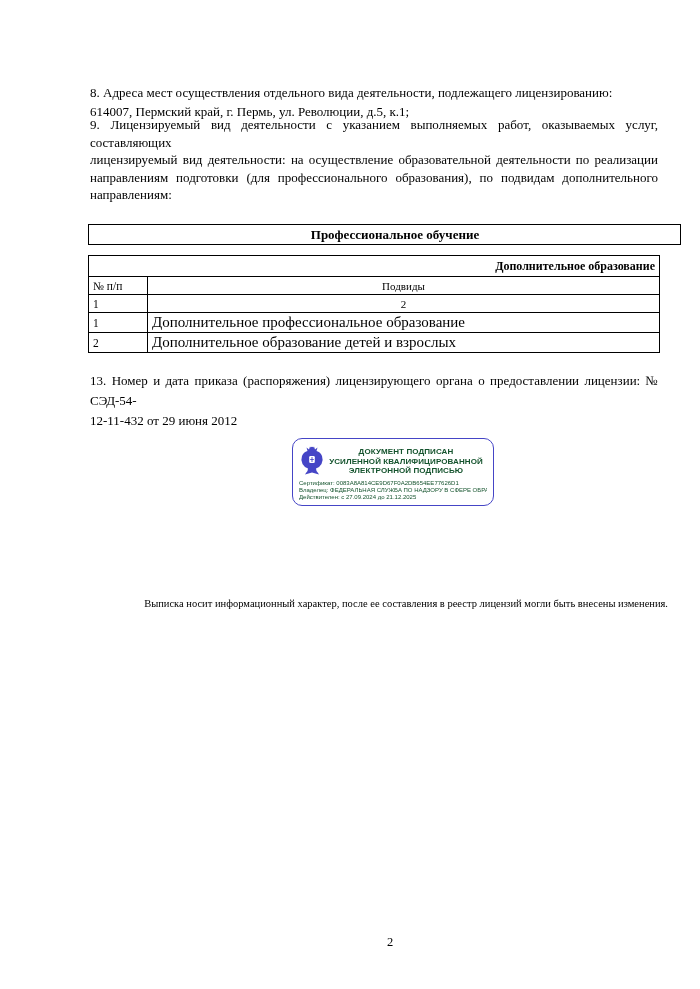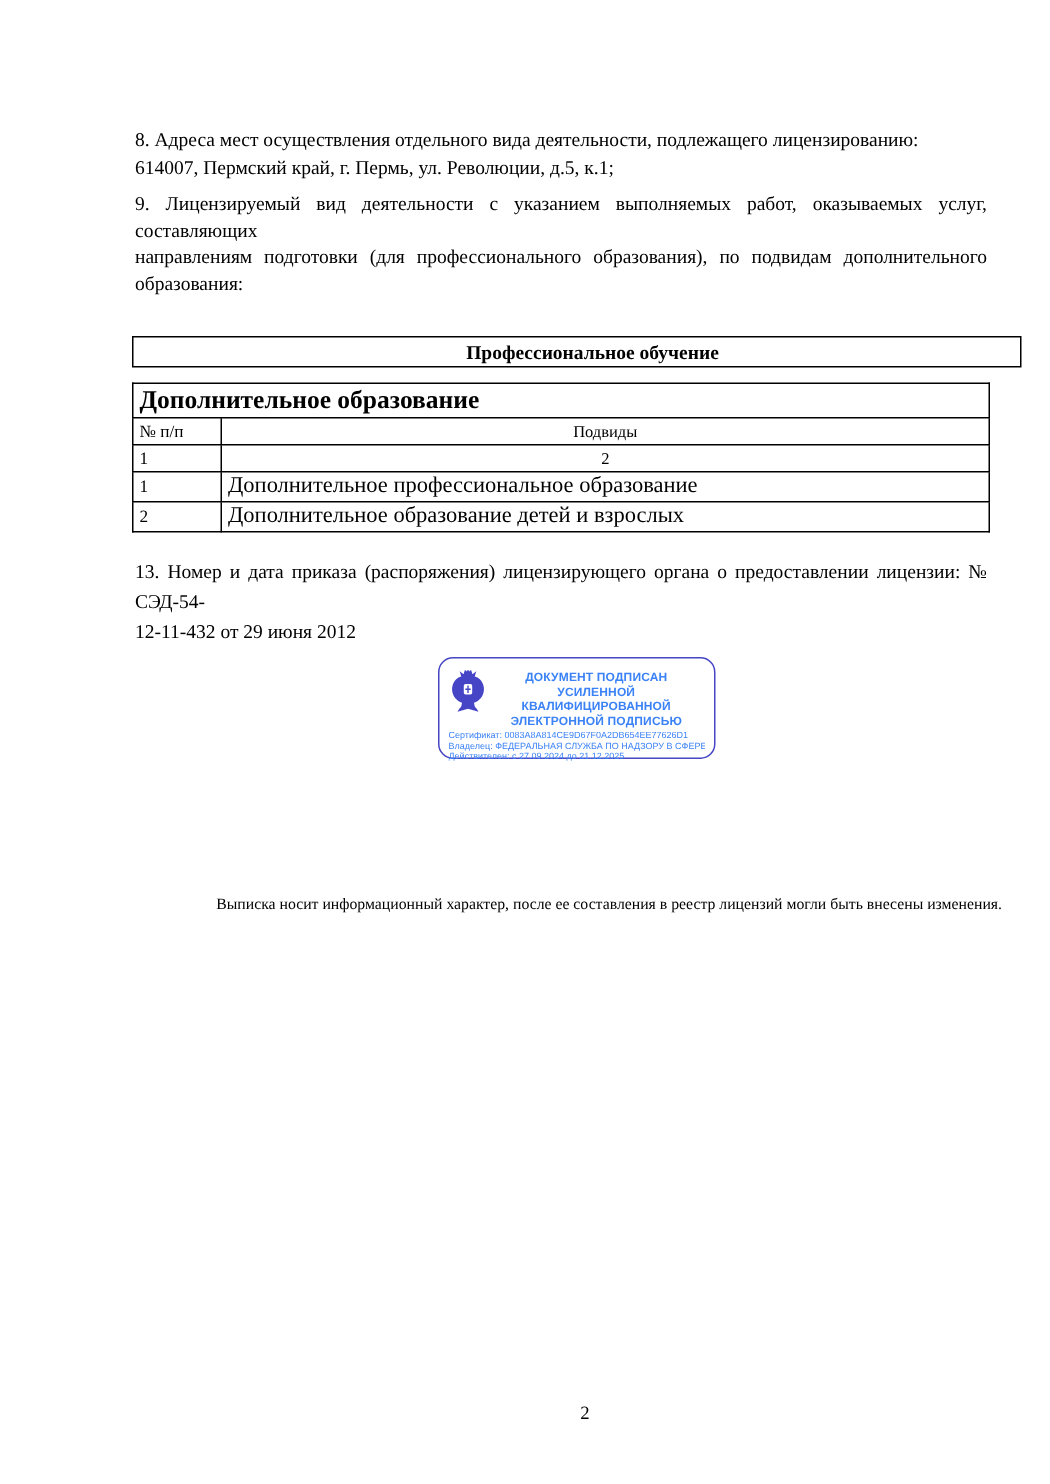"9. Лицензируемый вид деятельности с" div.para { top: 127px -> 116px }
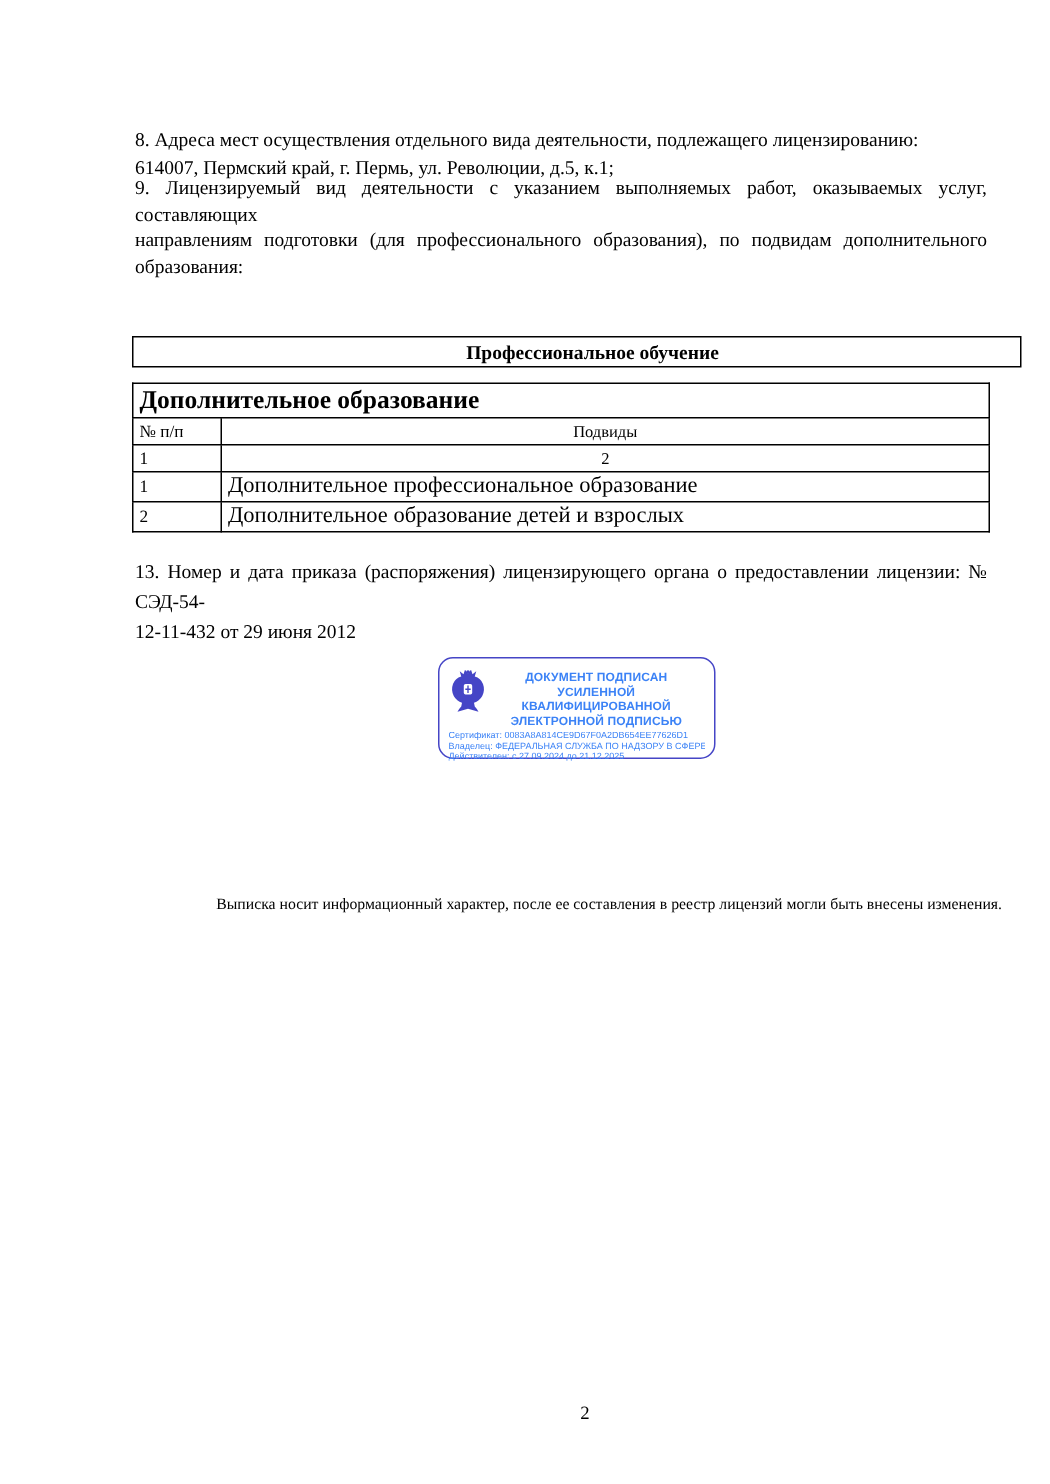"лицензируемый вид деятельности: на" div.pline { html: none -> <div>лицензируемый вид деятельности: на осуществление образовательной деятельности по реализации</div> }
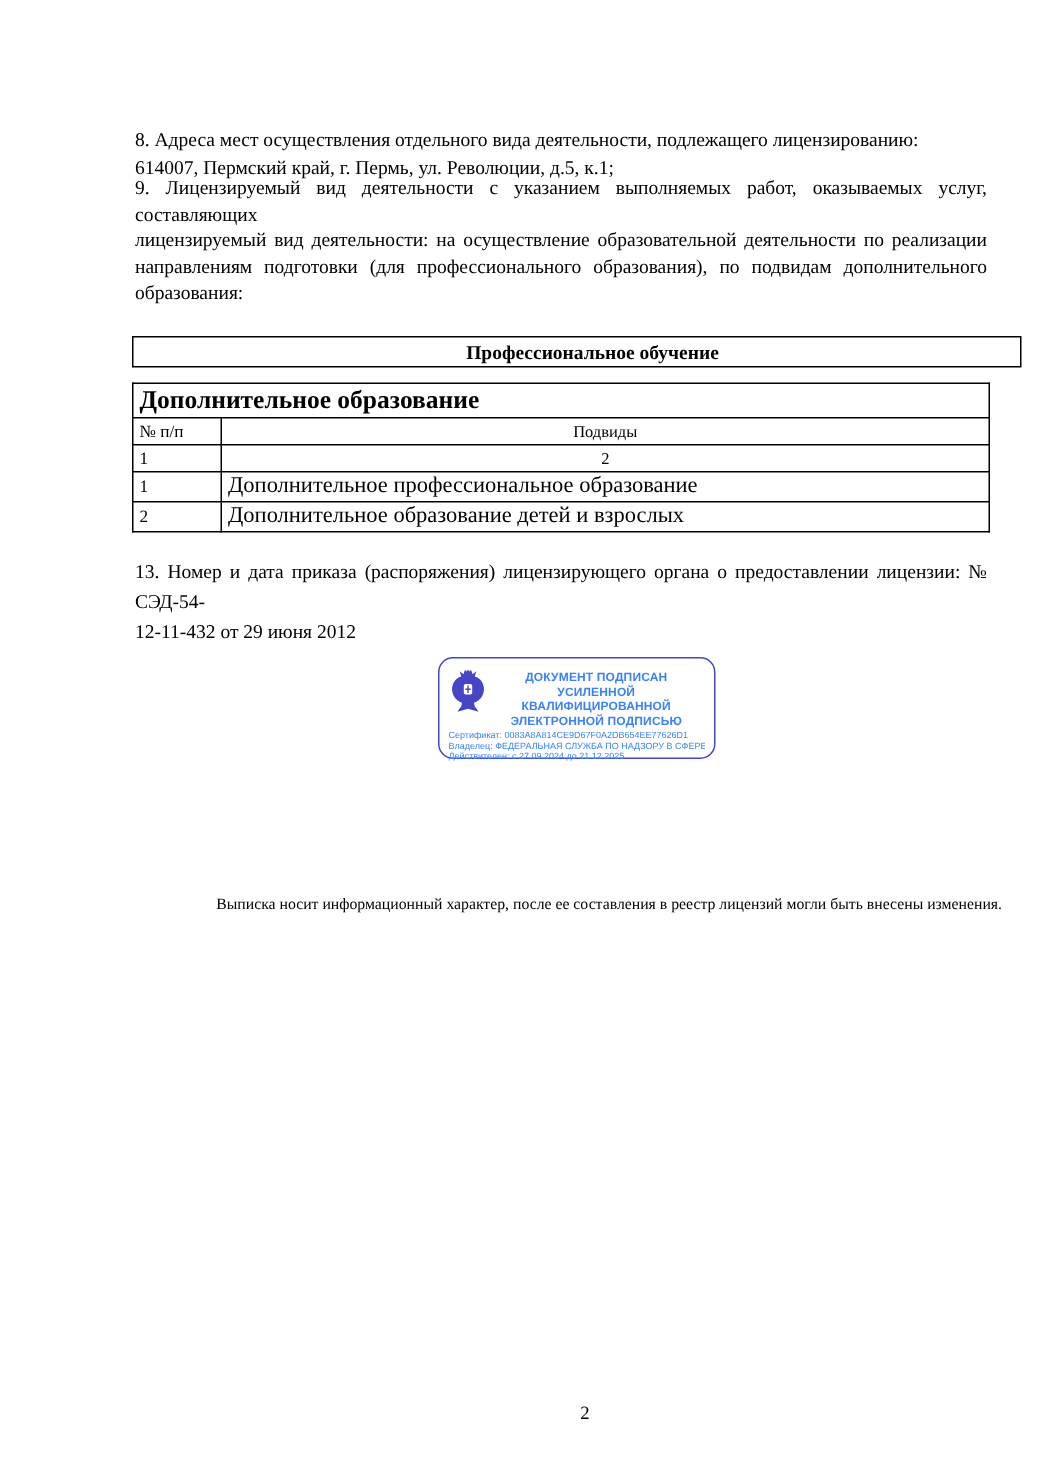"образования:" div.pline { text: образования -> направлениям }
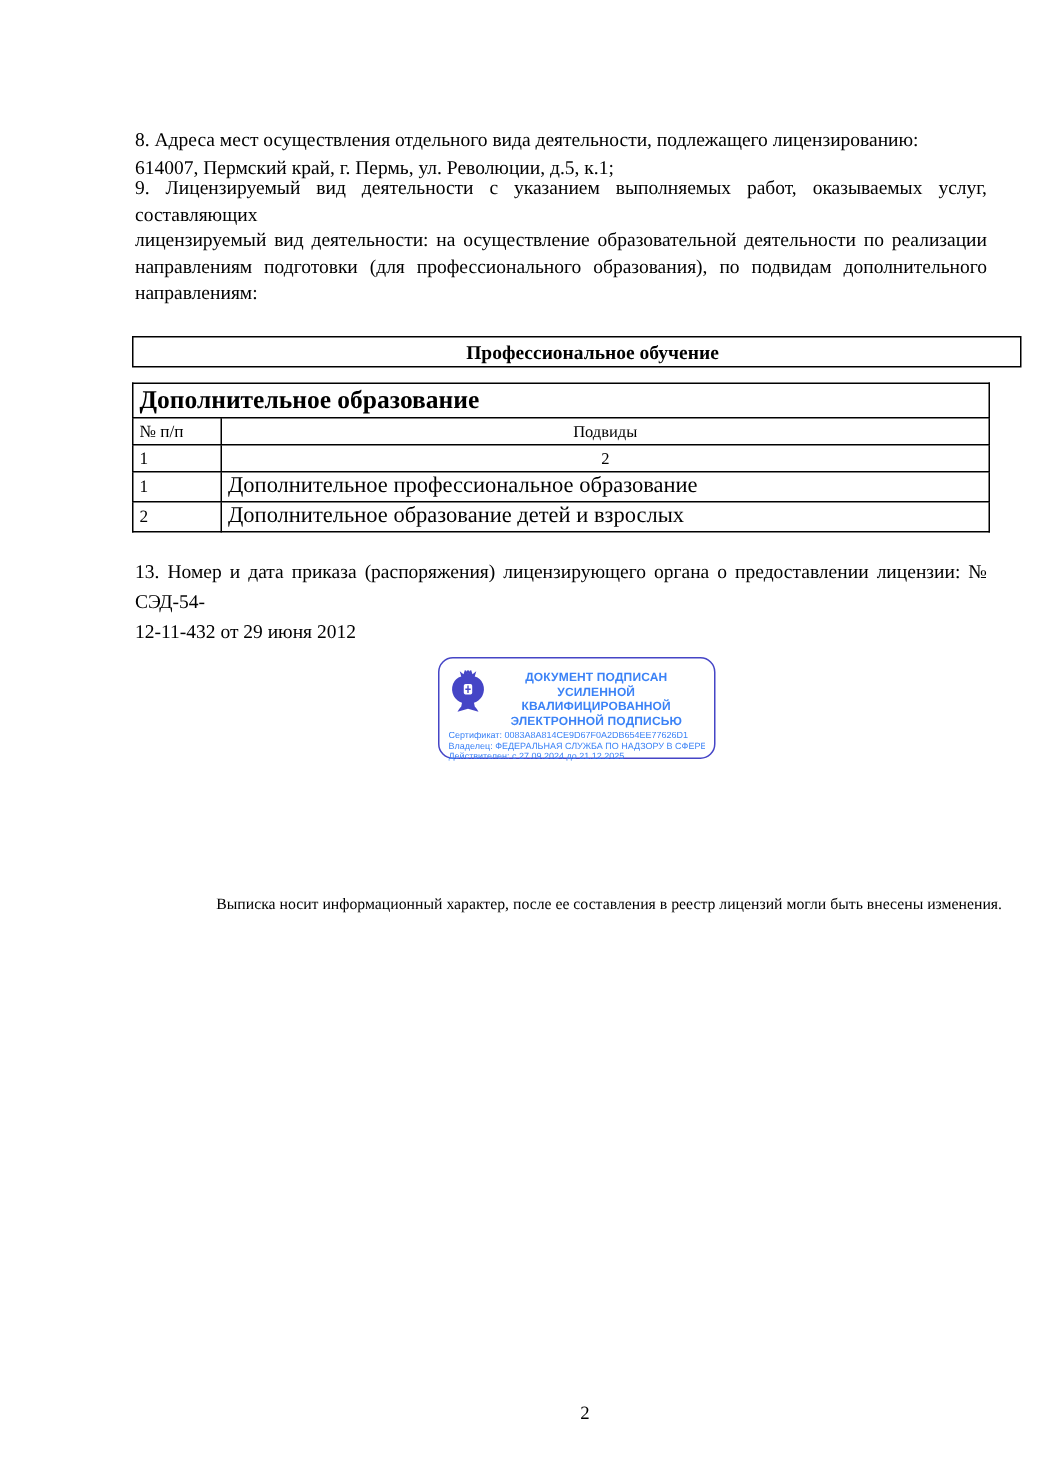"Дополнительное образование" td.th-span { font-size: 17px -> 12px; text-align: left -> right }
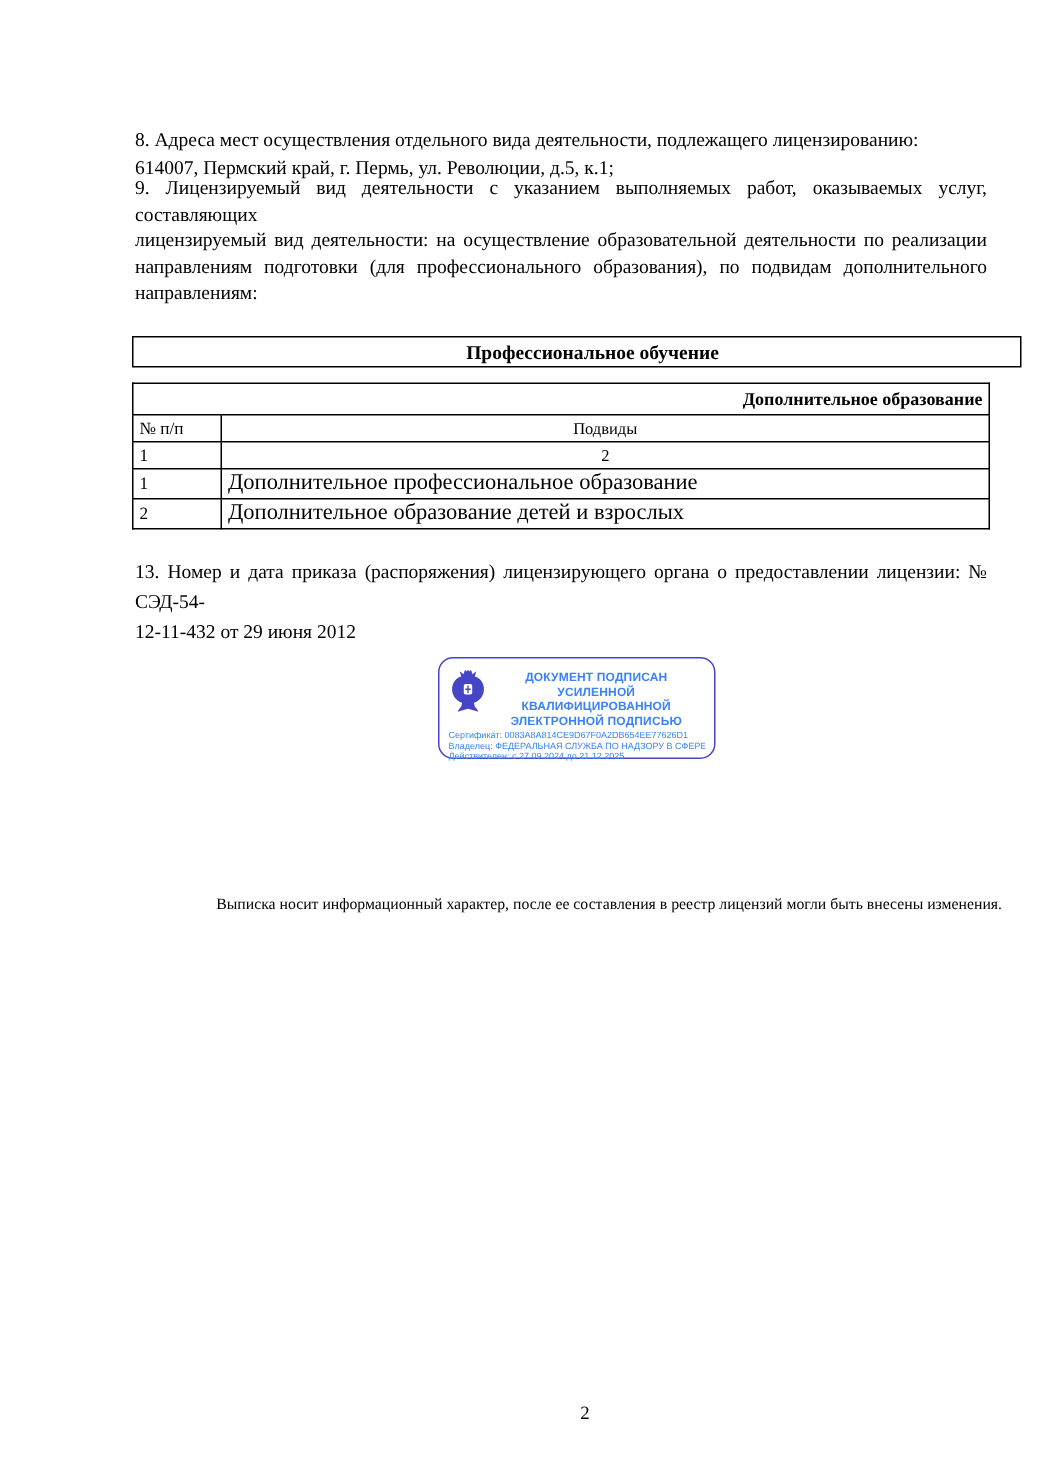"ДОКУМЕНТ ПОДПИСАН" .stamp { color: #3b82f6 -> #14532d; width: 185px -> 202px }
